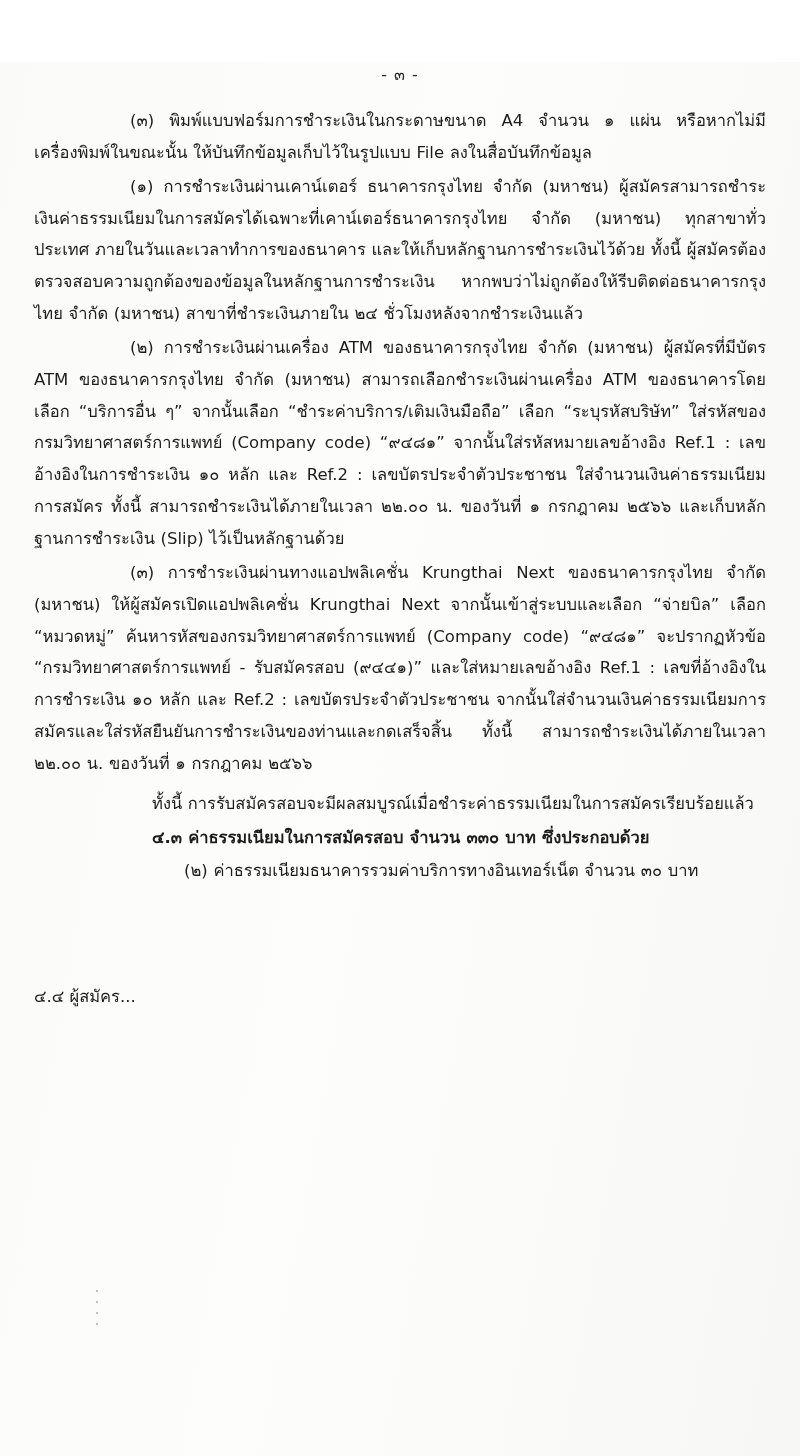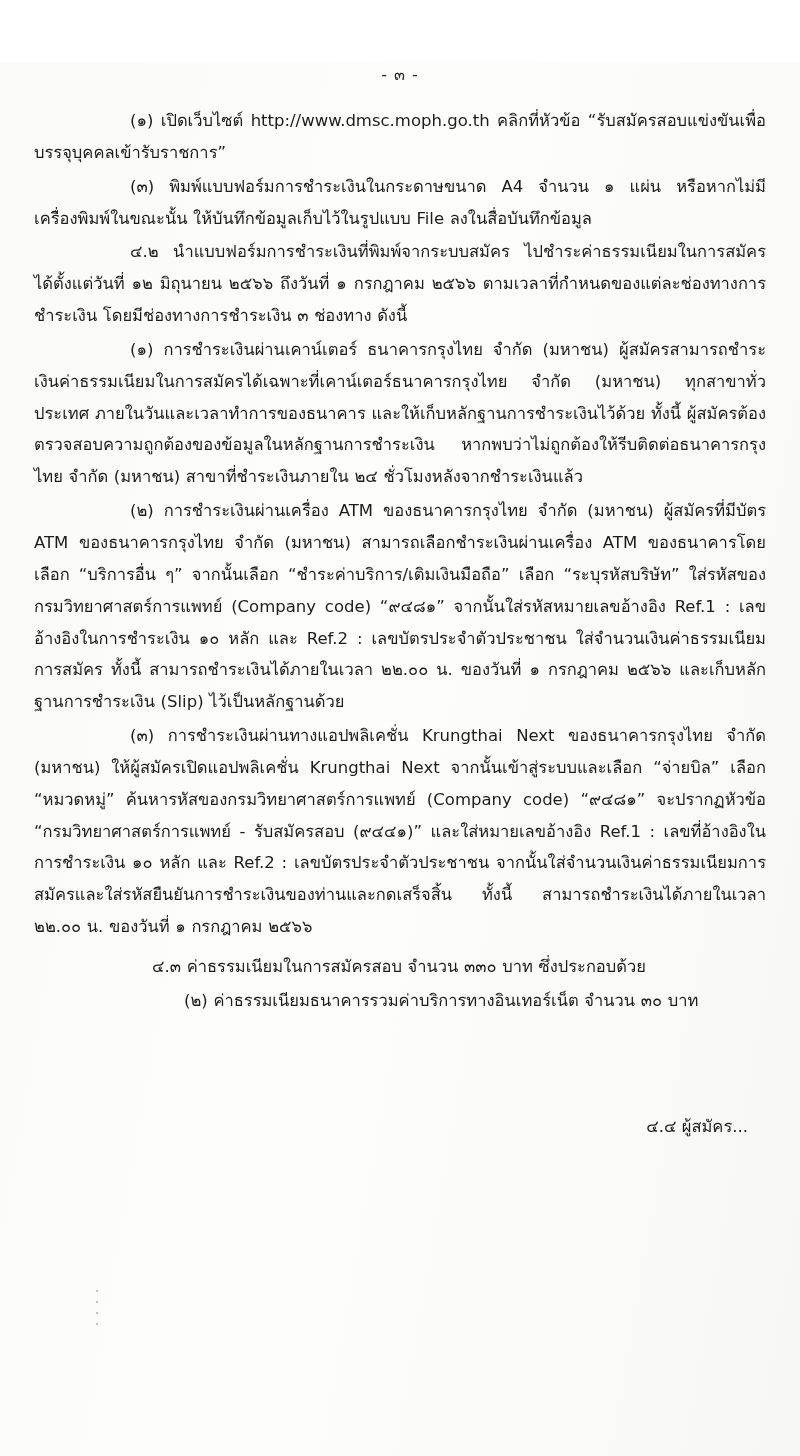"(๑) เปิดเว็บไซต์" p.para { html: <p>(๑) เปิดเว็บไซต์ http://www.dmsc.moph.go.th คลิกที่หัวข้อ “รับสมัครสอบแข่งขันเพื่อบรรจุบุคคลเข้ารับราชการ”</p> -> none }
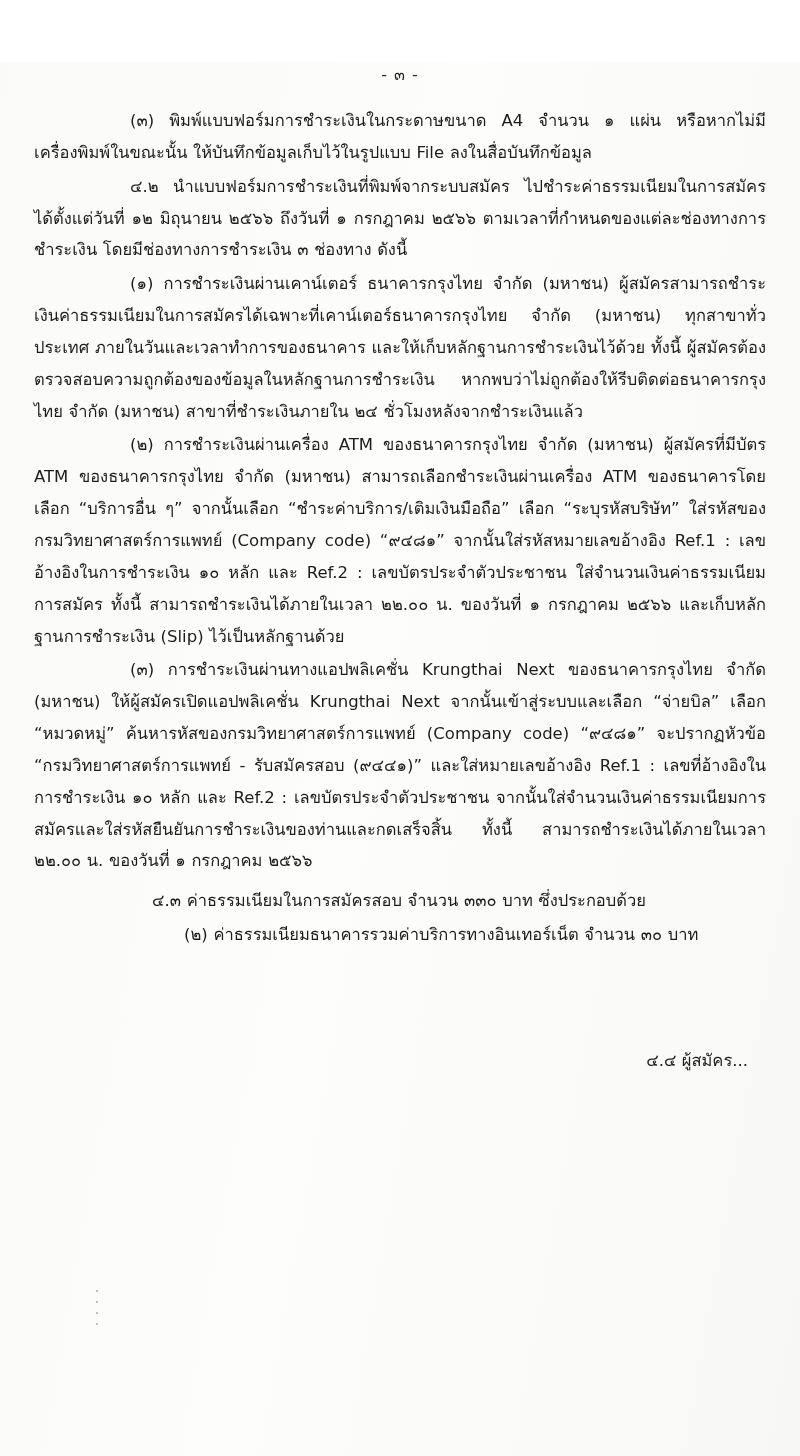"๔.๒" p.para { html: <p>๔.๒ นำแบบฟอร์มการชำระเงินที่พิมพ์จากระบบสมัคร ไปชำระค่าธรรมเนียมในการสมัครได้ตั้งแต่วันที่ ๑๒ มิถุนายน ๒๕๖๖ ถึงวันที่ ๑ กรกฎาคม ๒๕๖๖ ตามเวลาที่กำหนดของแต่ละช่องทางการชำระเงิน โดยมีช่องทางการชำระเงิน ๓ ช่องทาง ดังนี้</p> -> none }
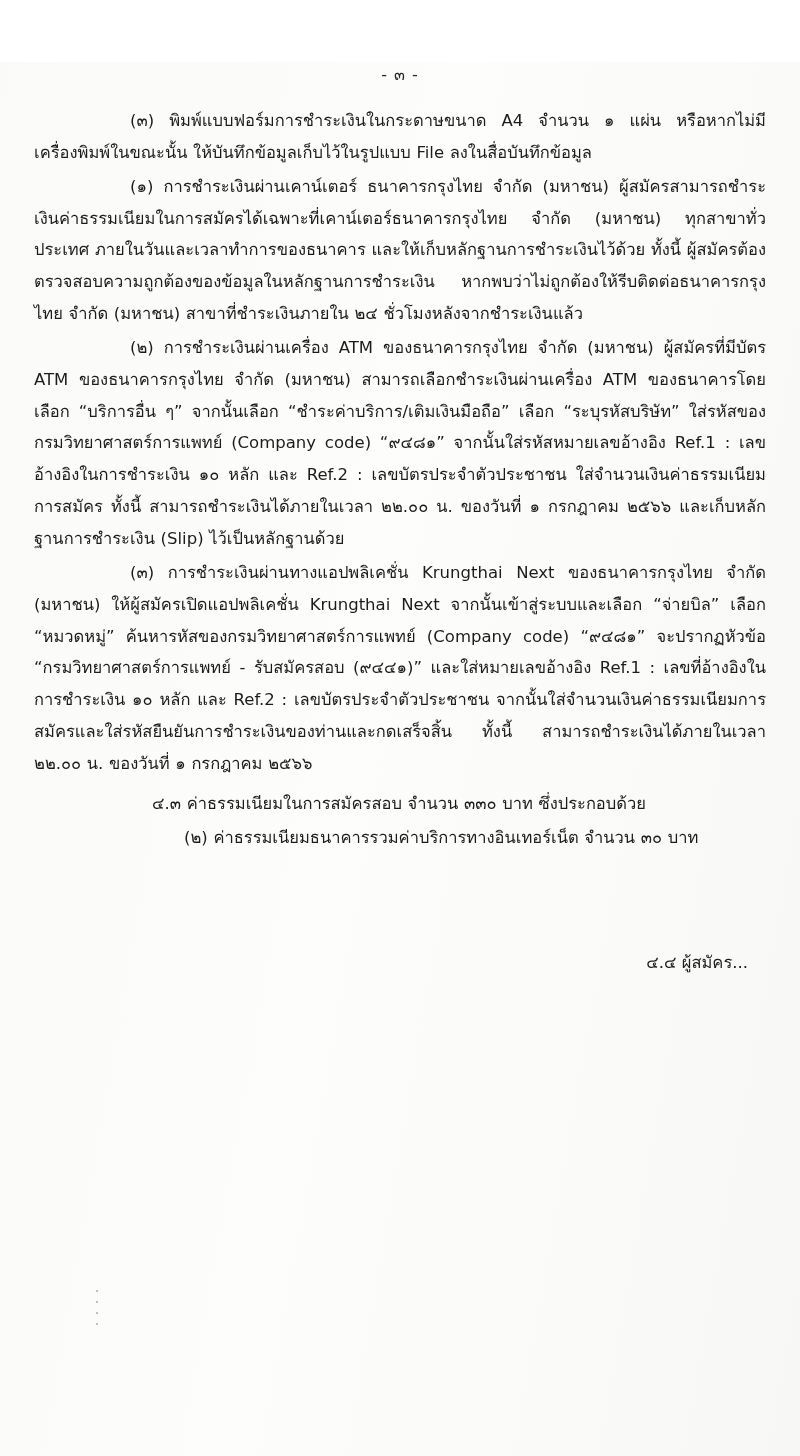"ทั้งนี้" p.para { html: none -> <p>ทั้งนี้ การรับสมัครสอบจะมีผลสมบูรณ์เมื่อชำระค่าธรรมเนียมในการสมัครเรียบร้อยแล้ว</p> }
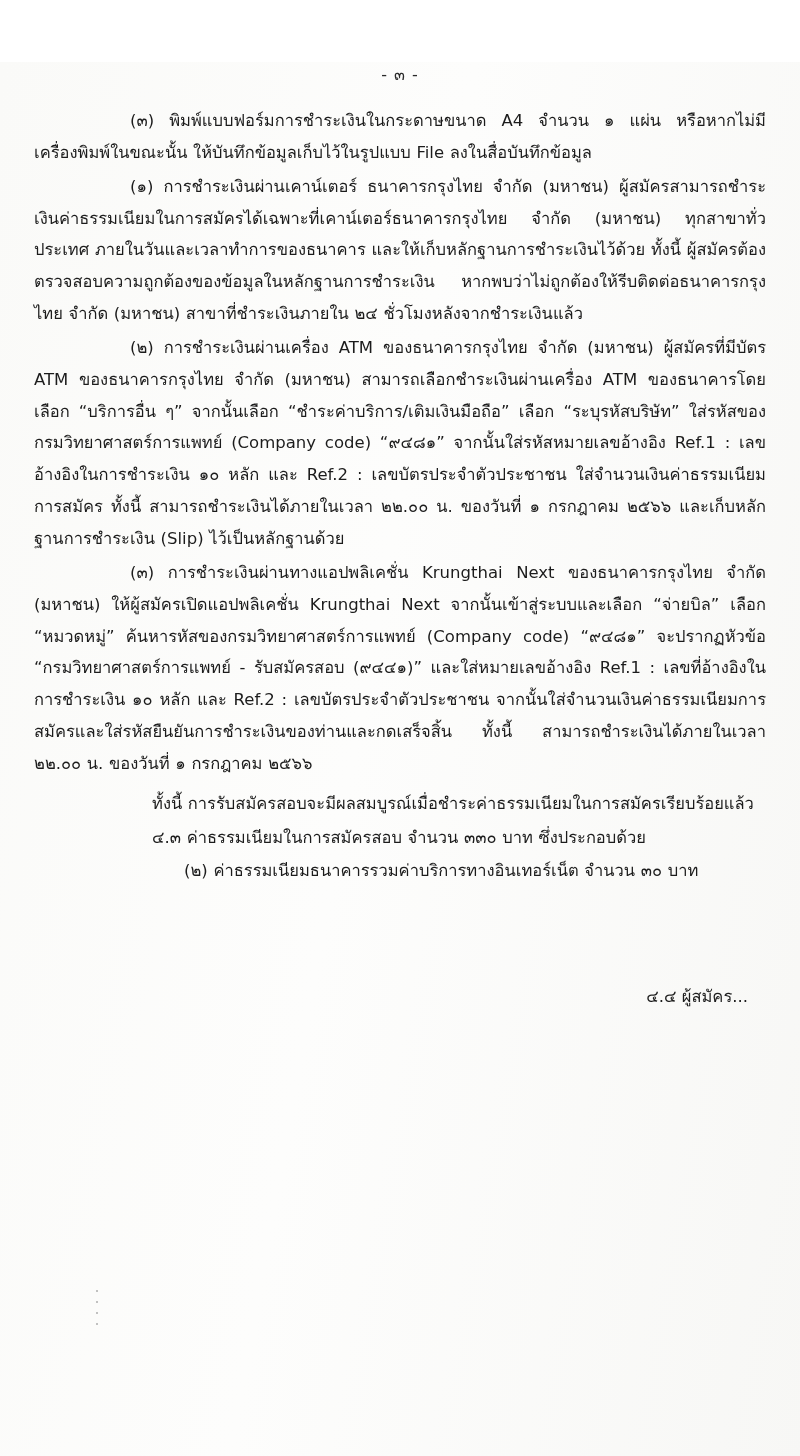"๔.๓ ค่าธรรมเนียมในการสมัครสอบ จำนวน ๓๓๐" .indent-3 { font-weight: none -> bold }
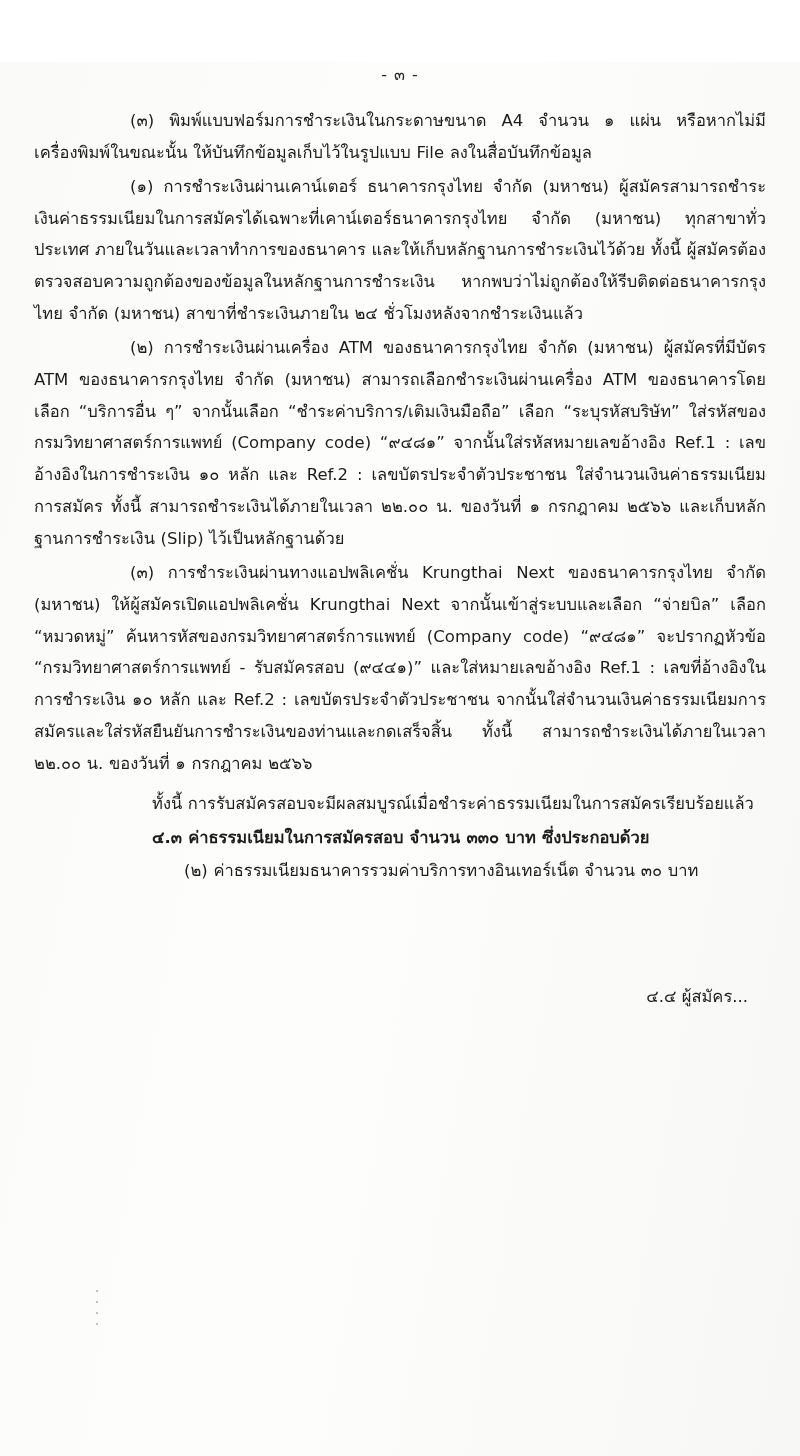"๔.๔ ผู้สมัคร..." .tail { text-align: right -> left }
